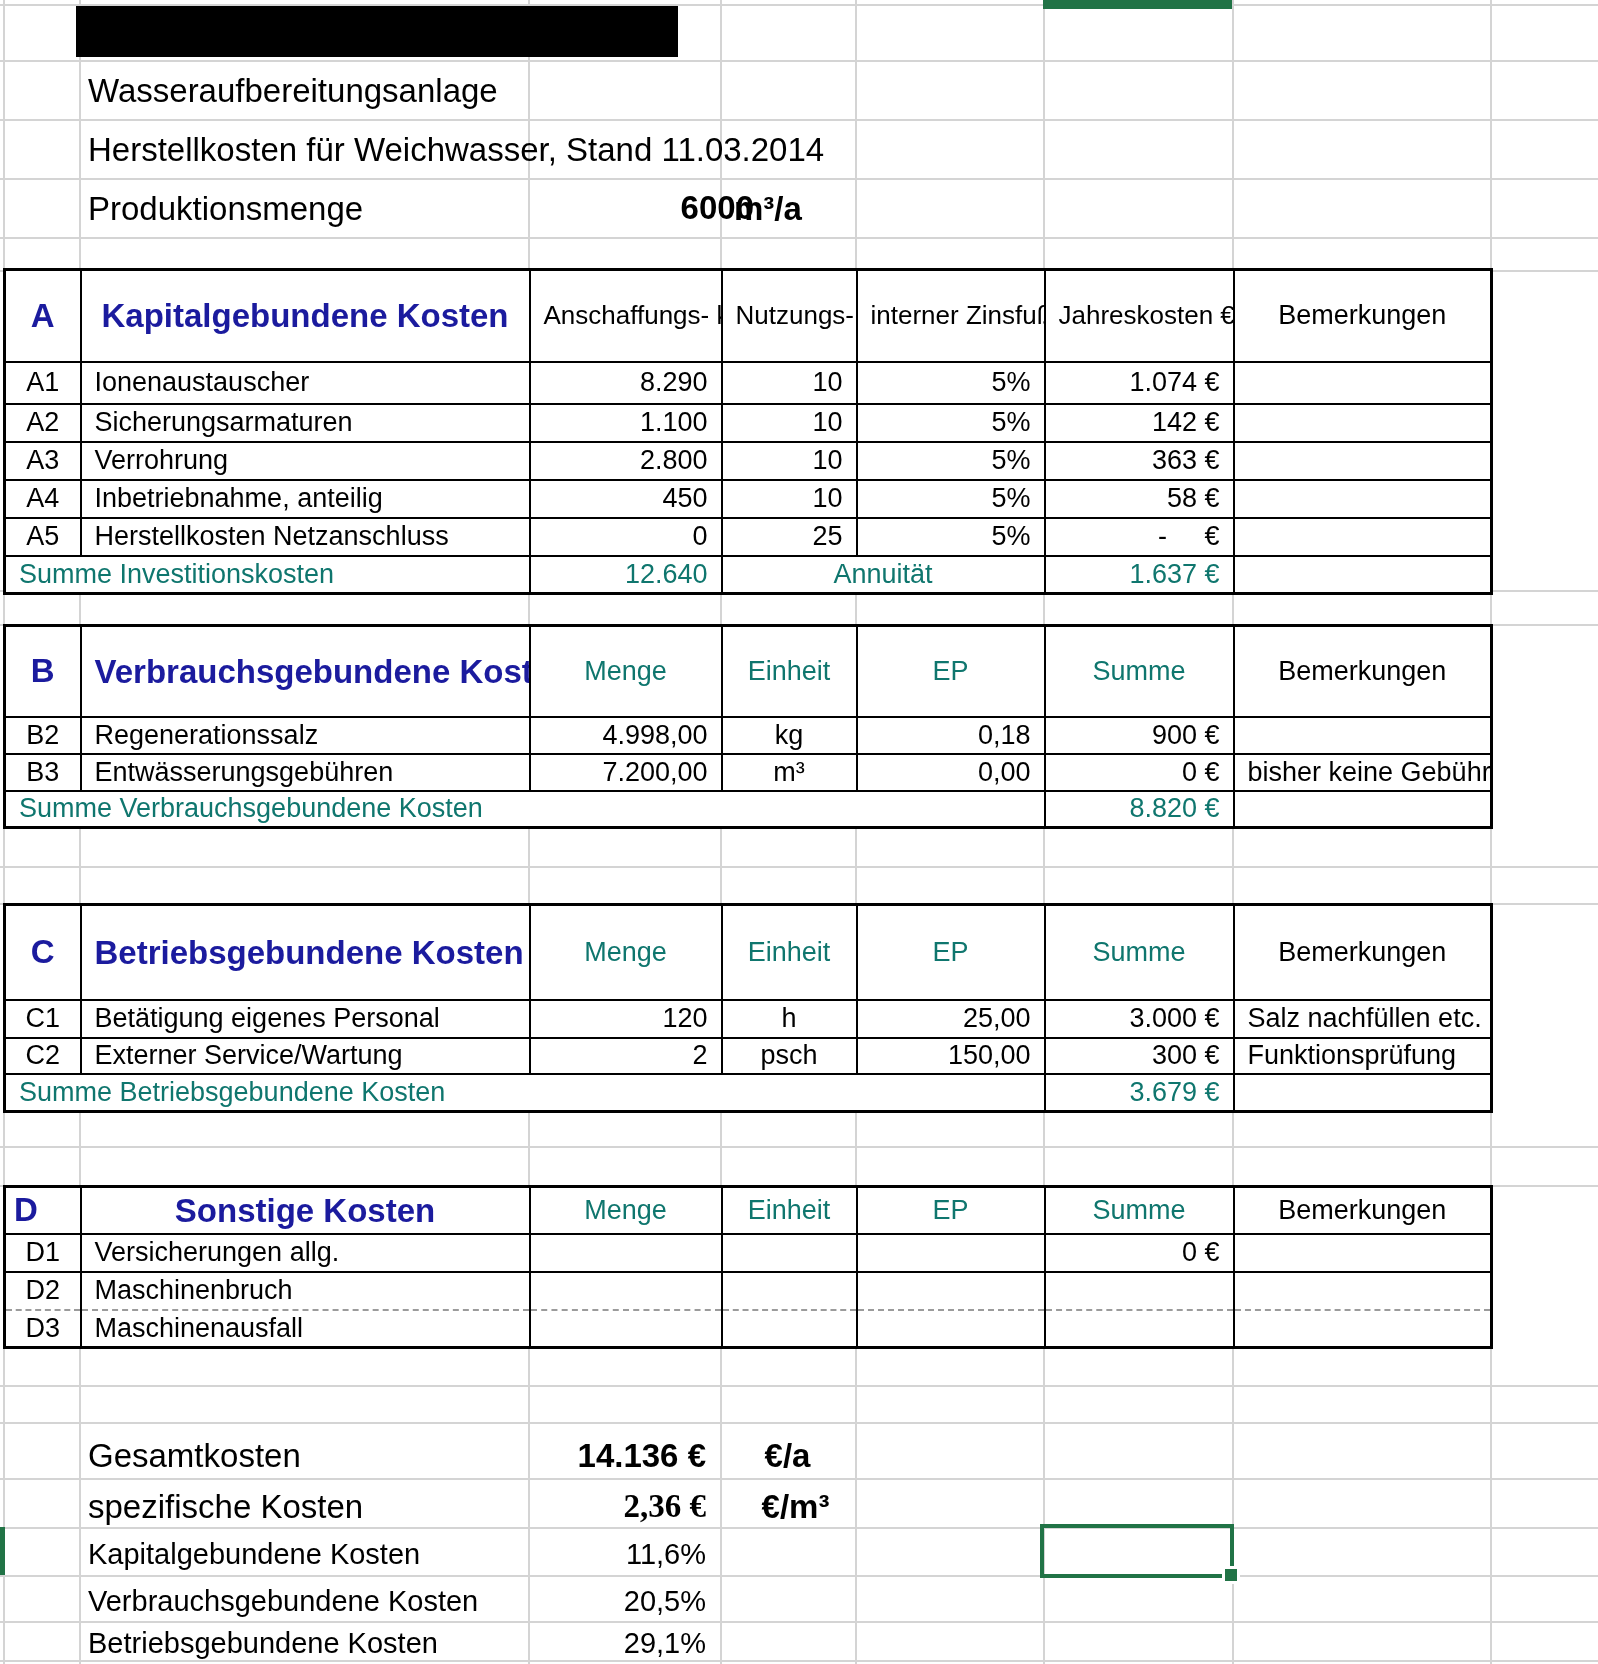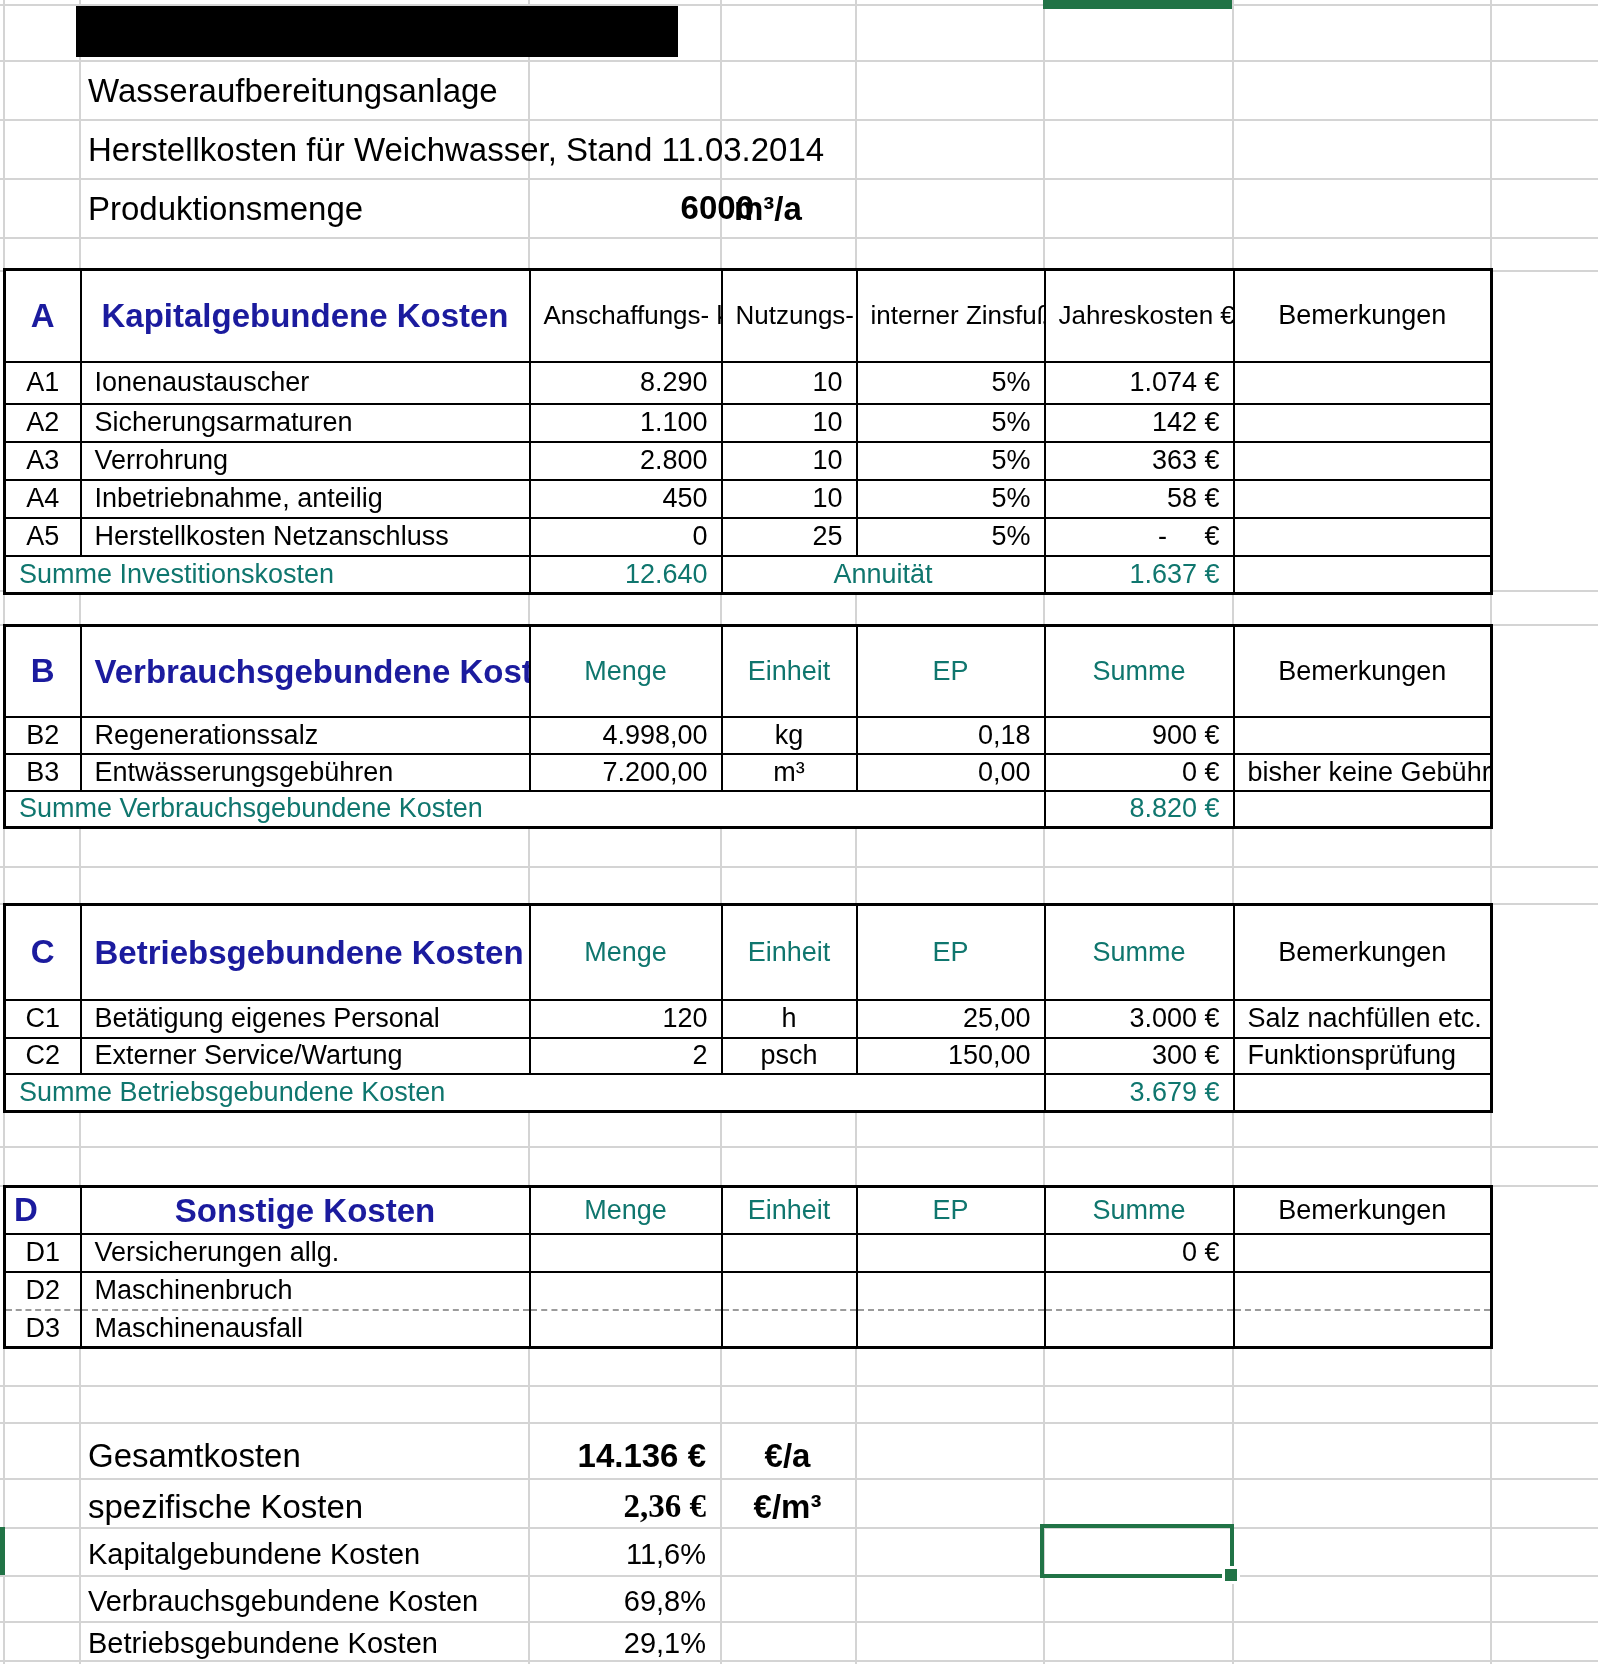"€/m³" div.val-box { padding-left: none -> 8px }
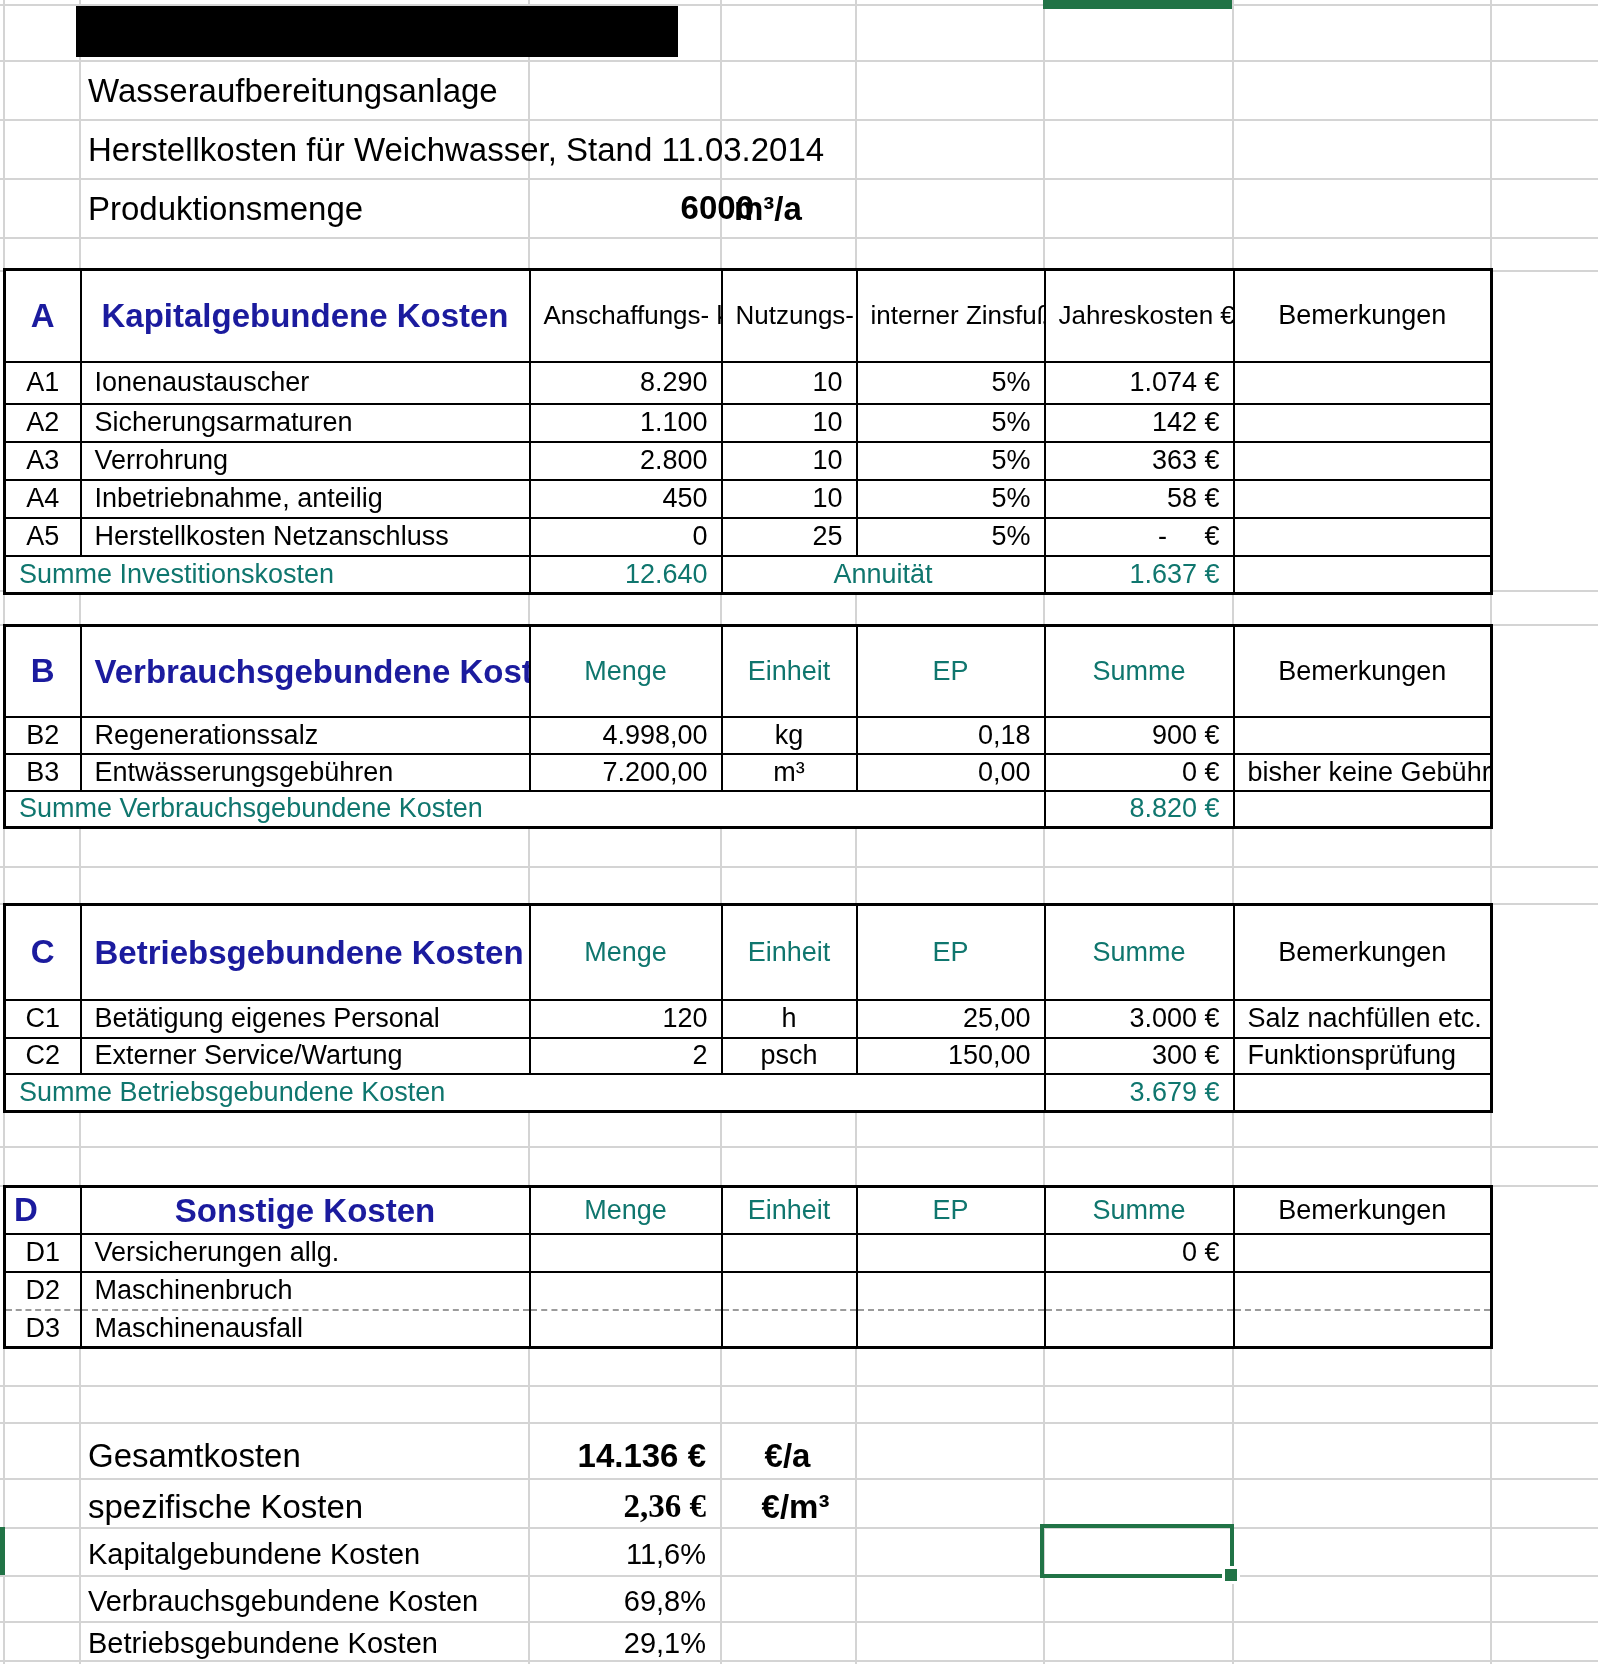"69,8%" div.val-box { text: 69,8% -> 20,5% }
